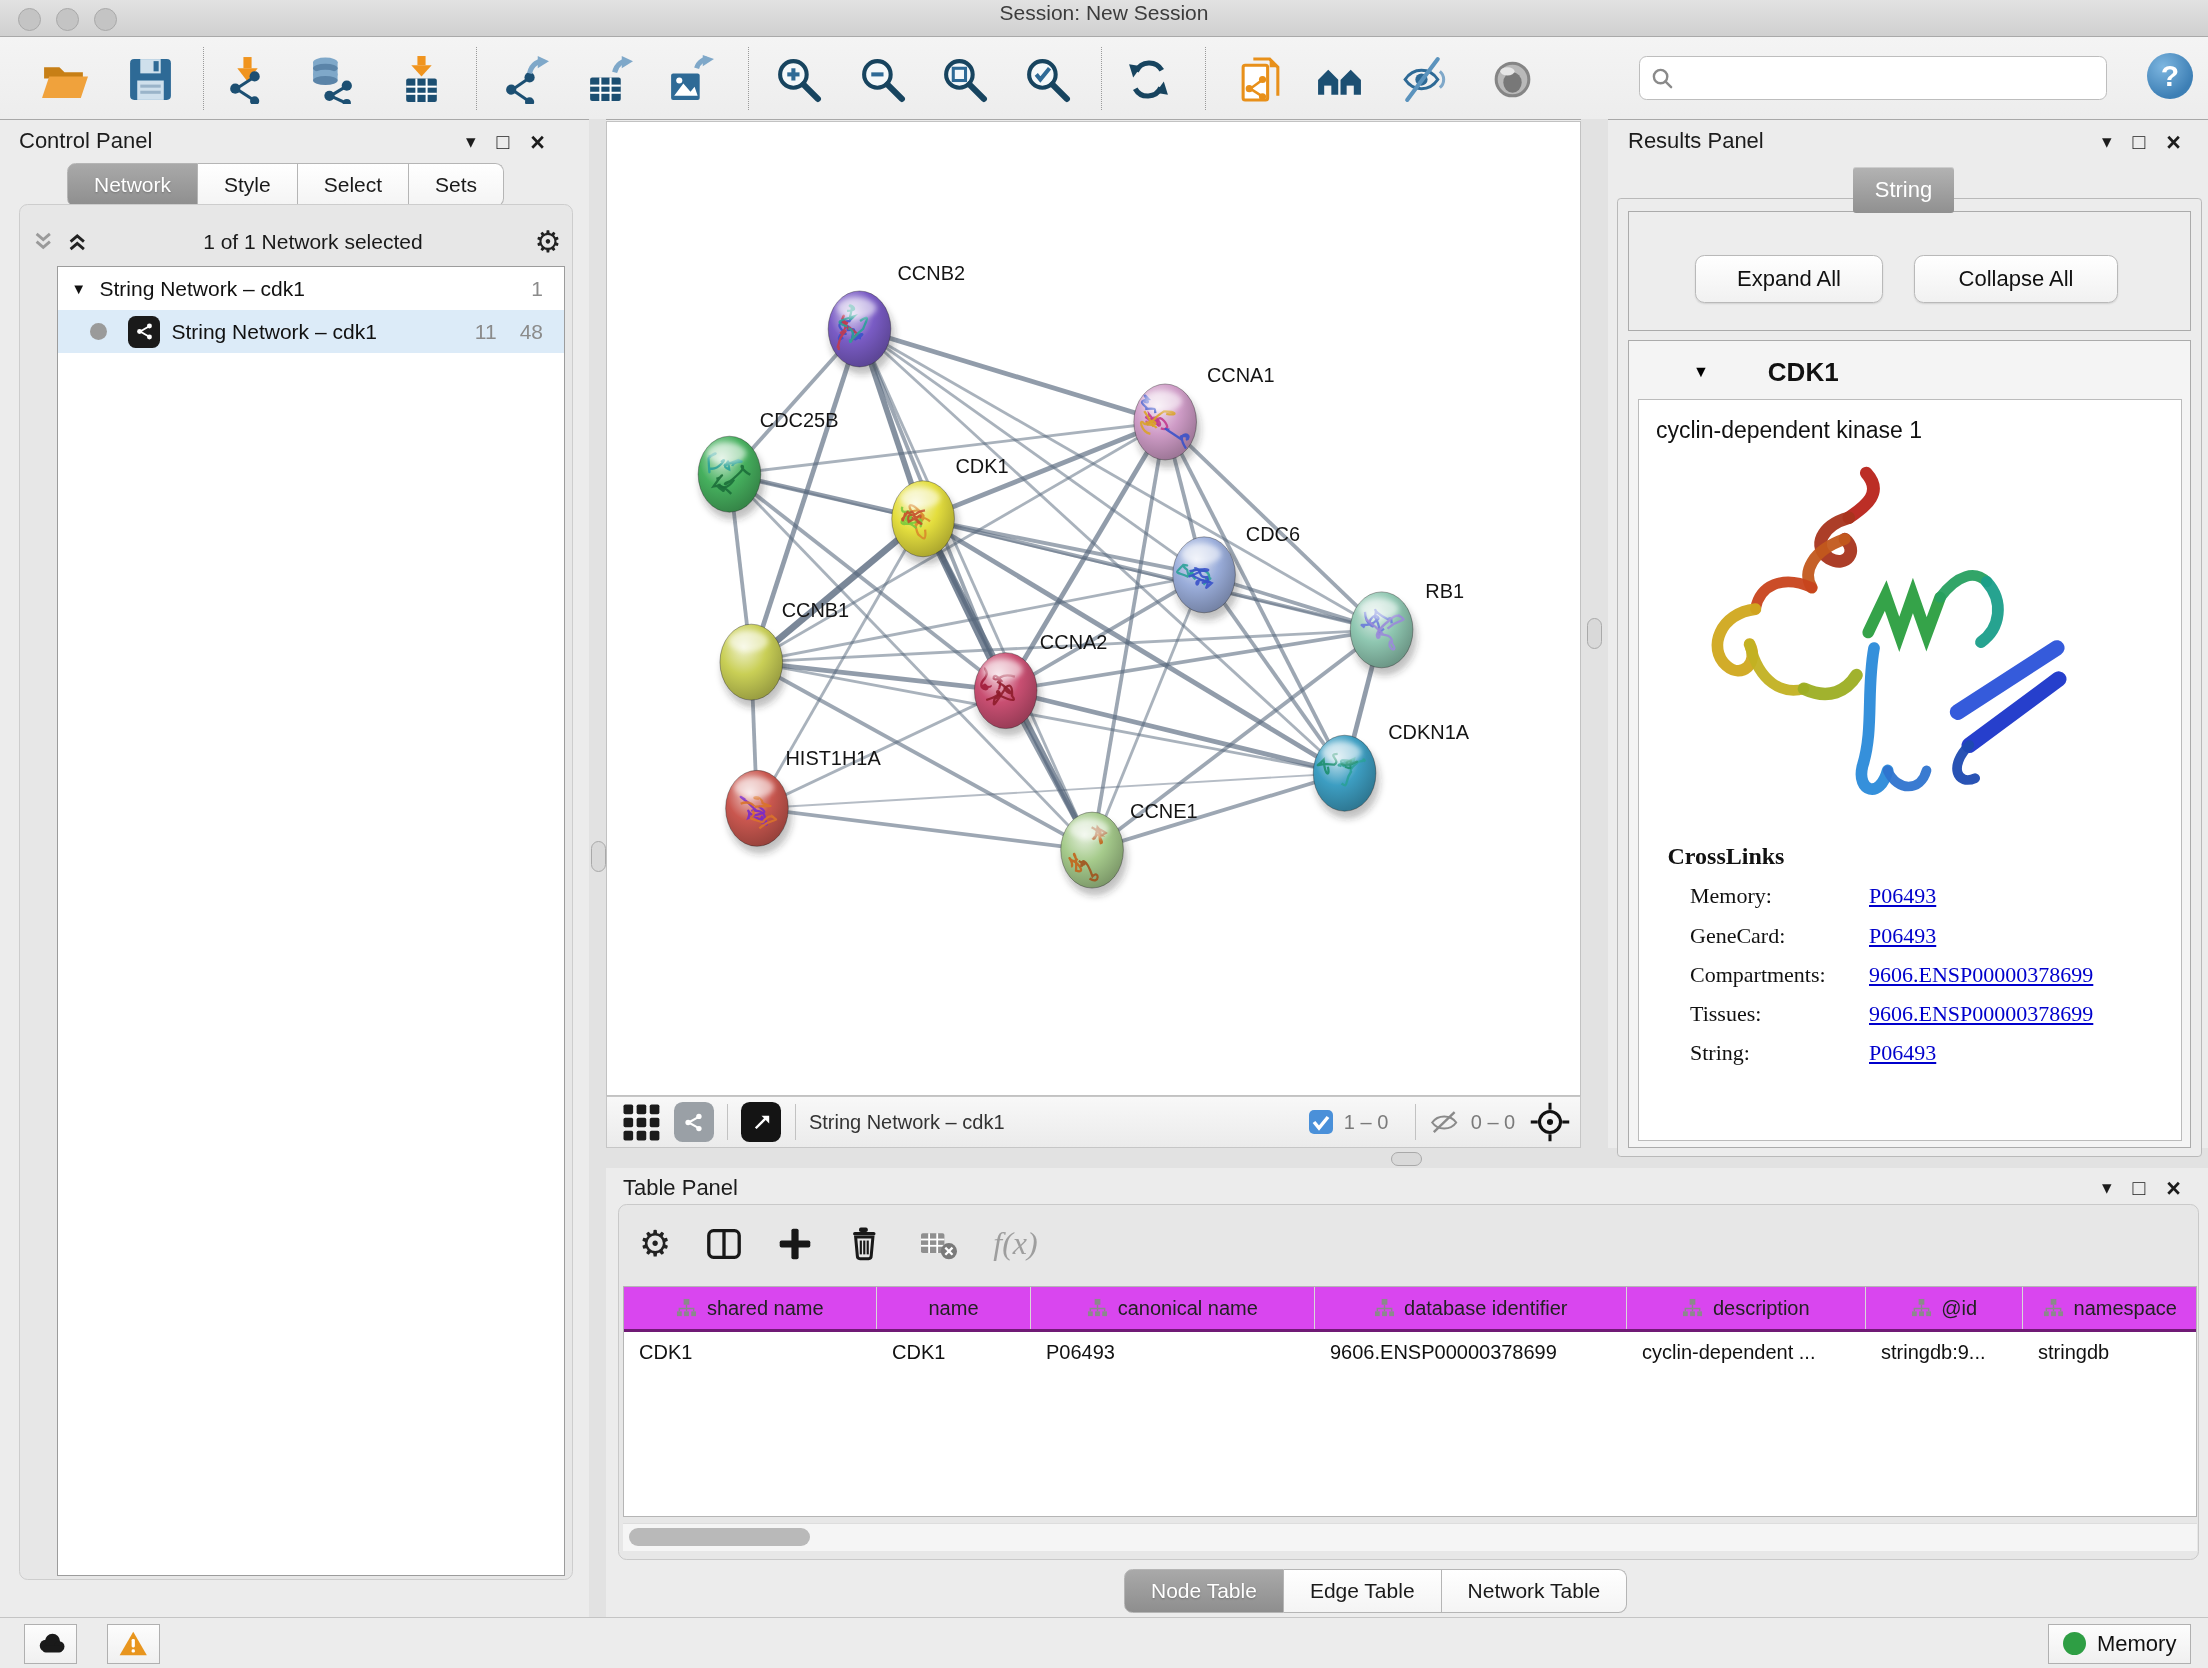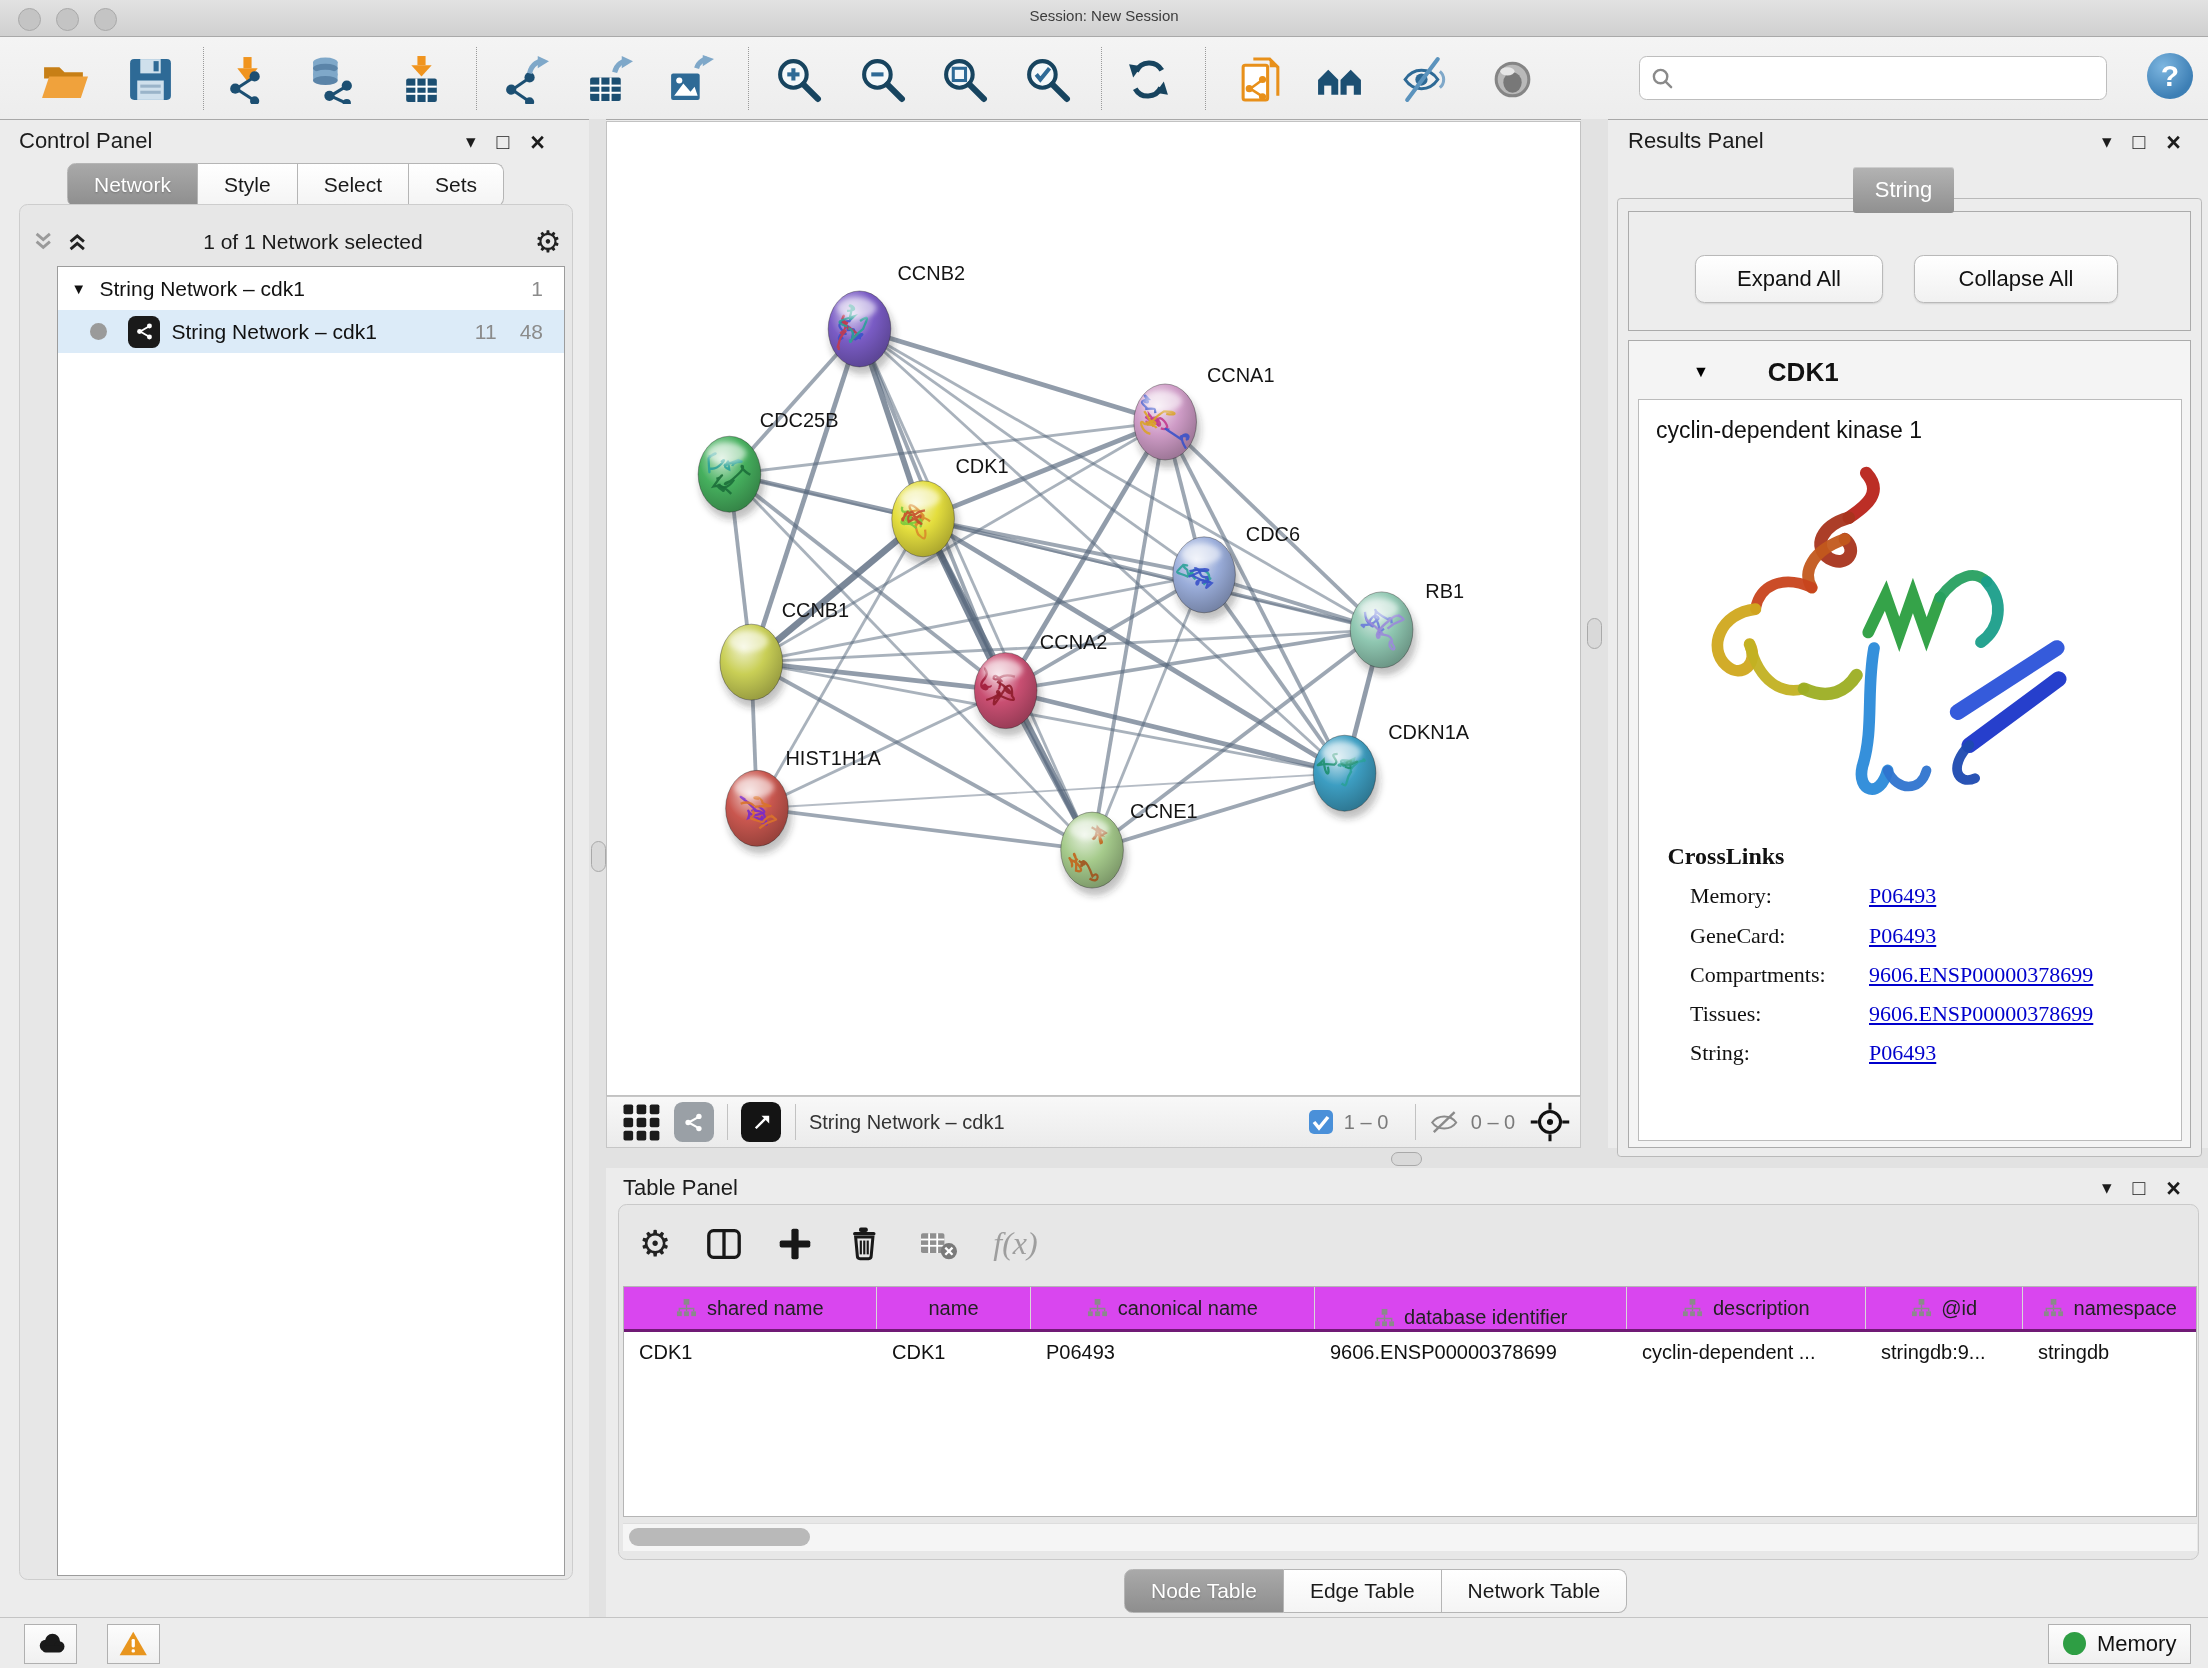"Session: New Session" .wtitle { font-size: 15px -> 21px; top: 7px -> 1px }
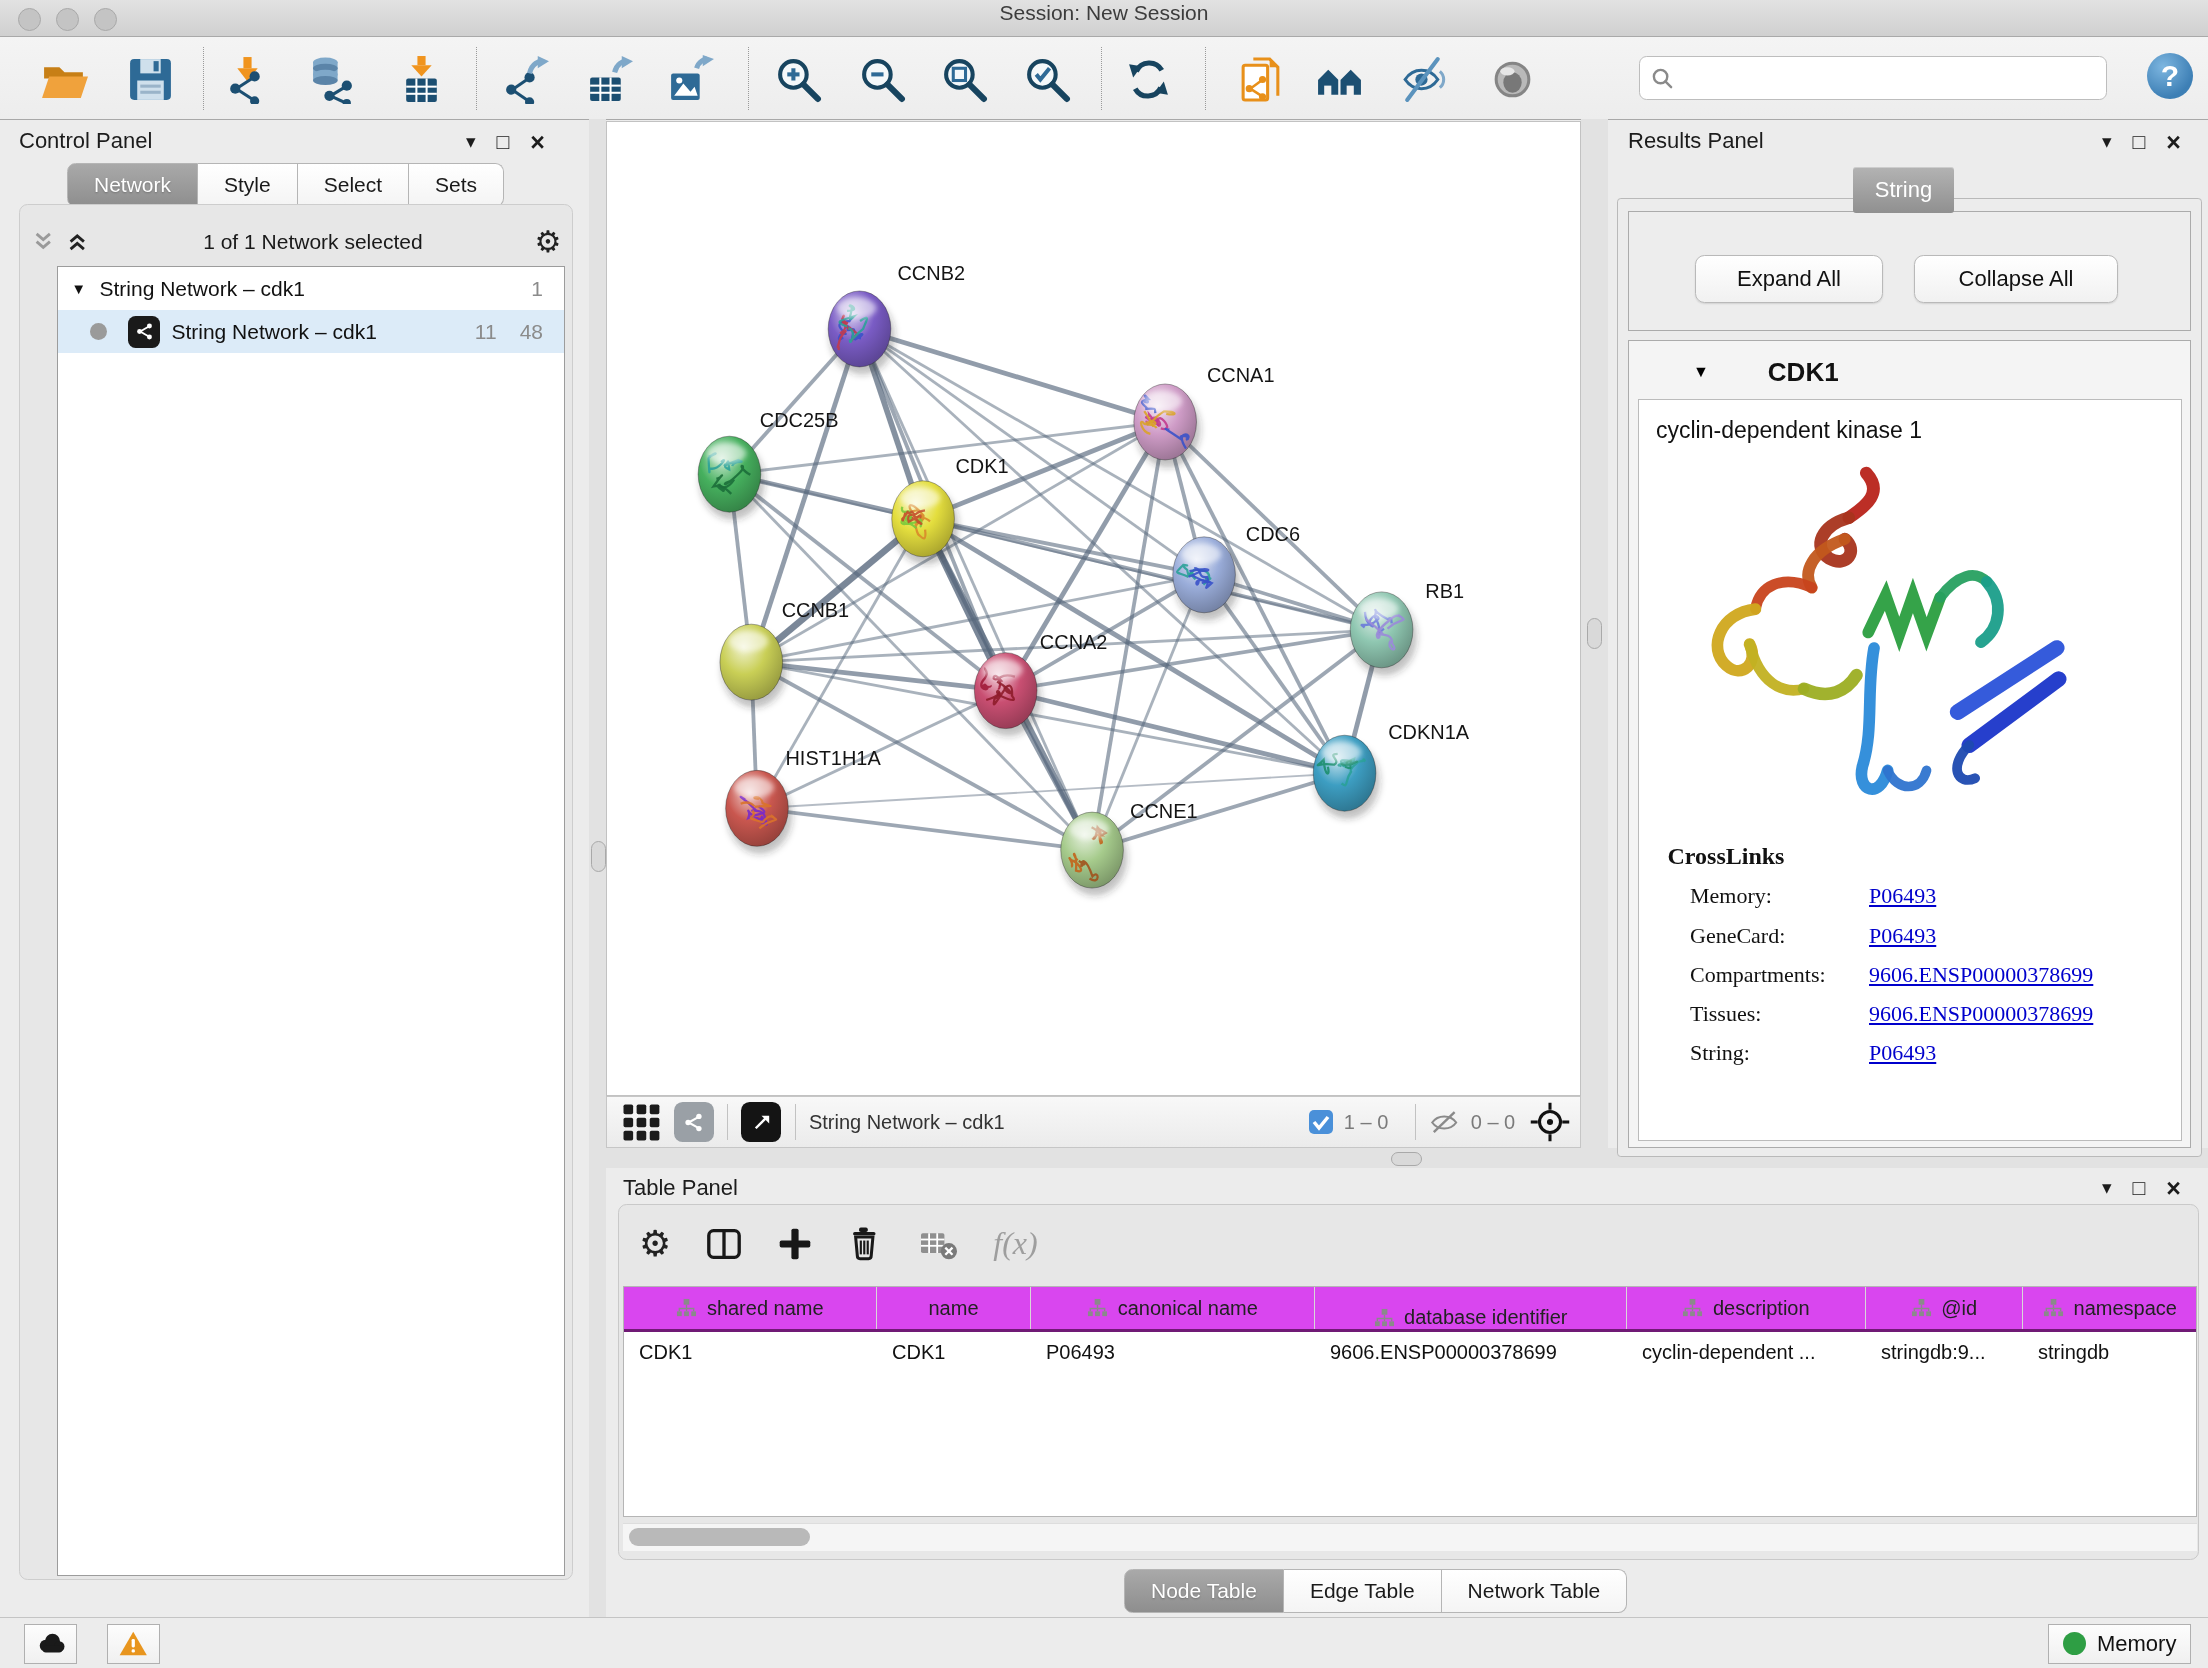"database identifier" div.th { align-items: flex-end -> none }
